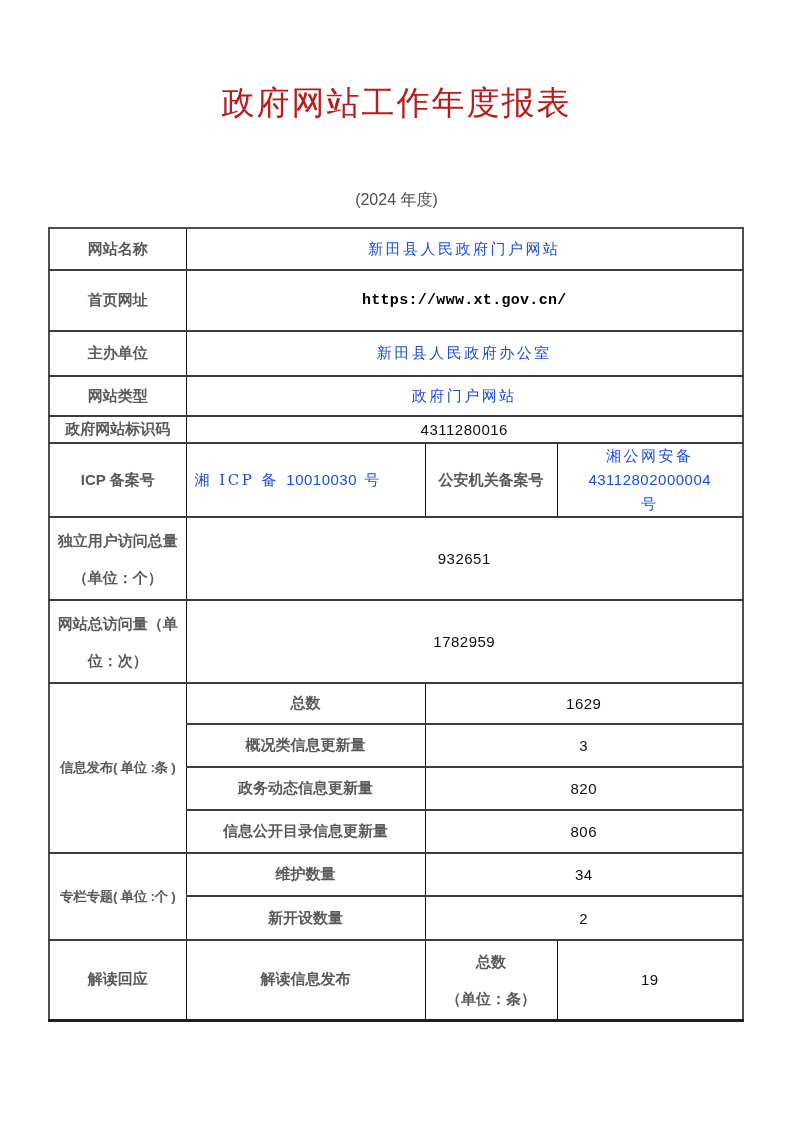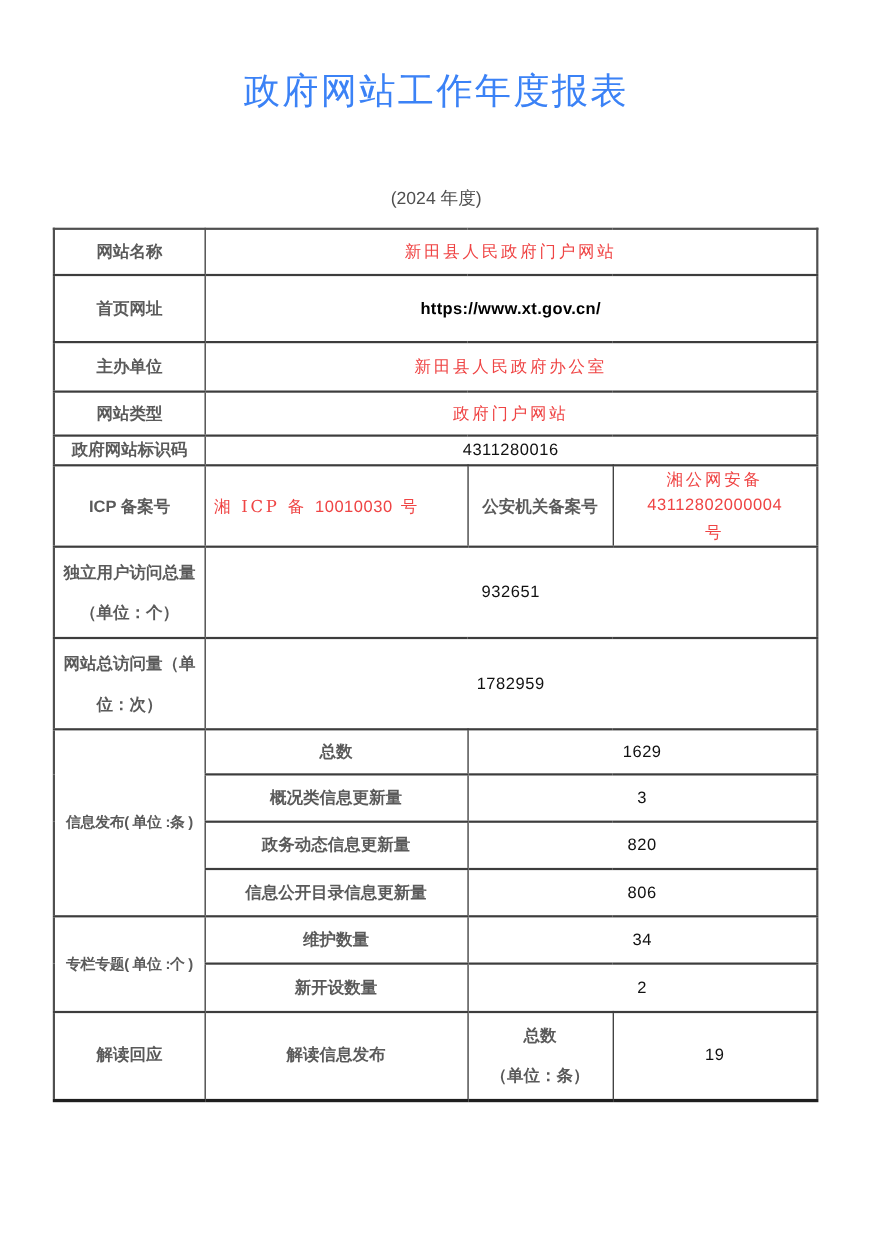"政府网站工作年度报表" .title { color: #3b82f6 -> #b91c1c; padding-top: 60px -> 80px }
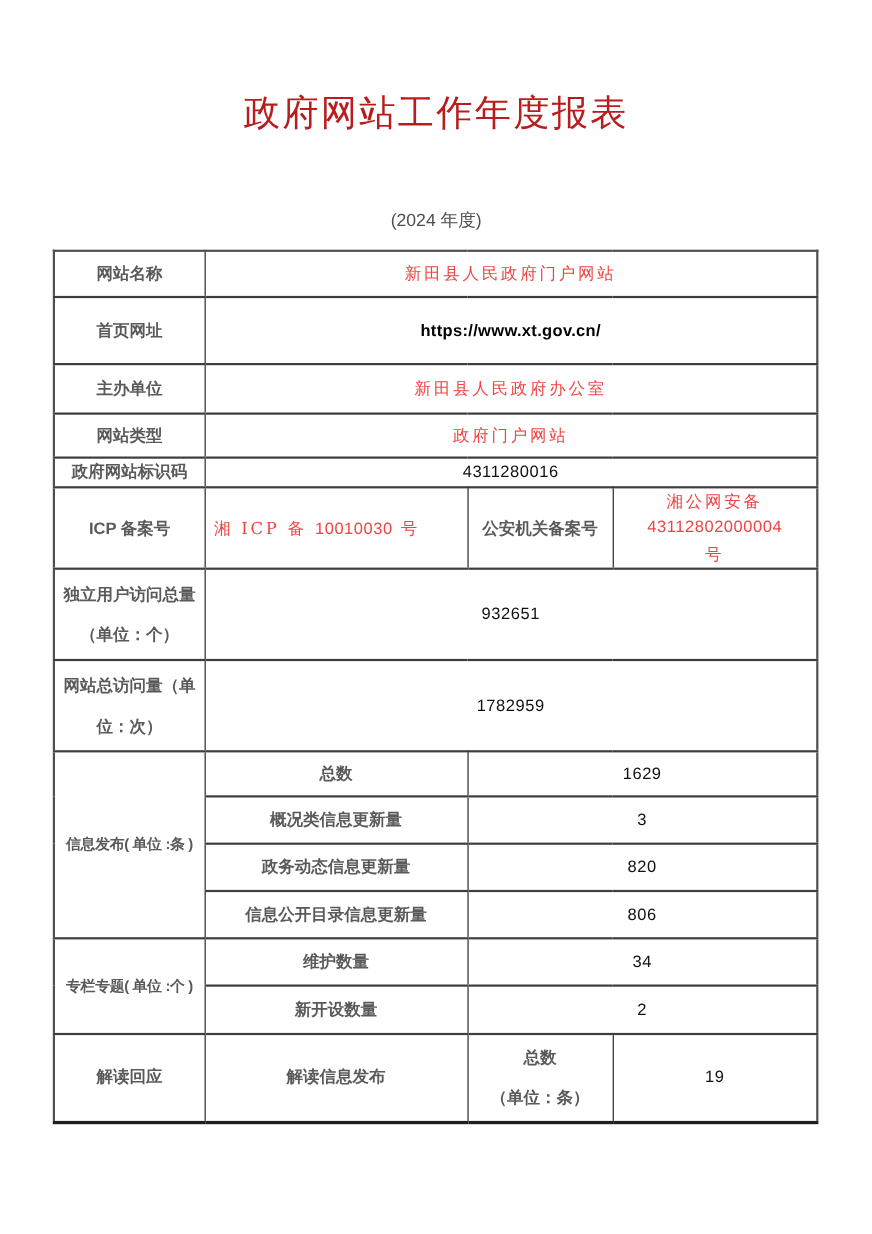"新田县人民政府门户网站" .val-kai { color: #ef4444 -> #1d4ed8 }
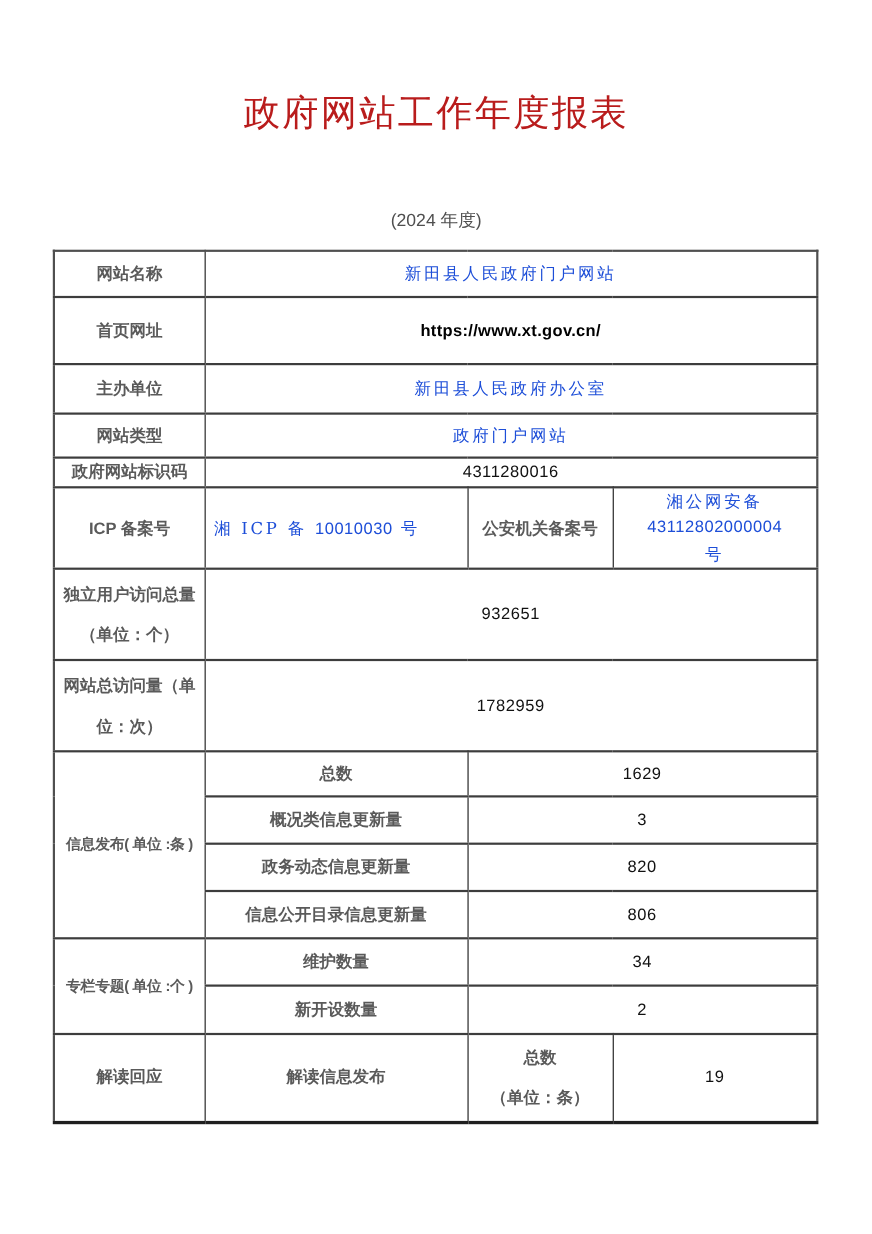"https://www.xt.gov.cn/" .val-url { font-family: Liberation Sans, sans-serif -> Liberation Mono, monospace }
